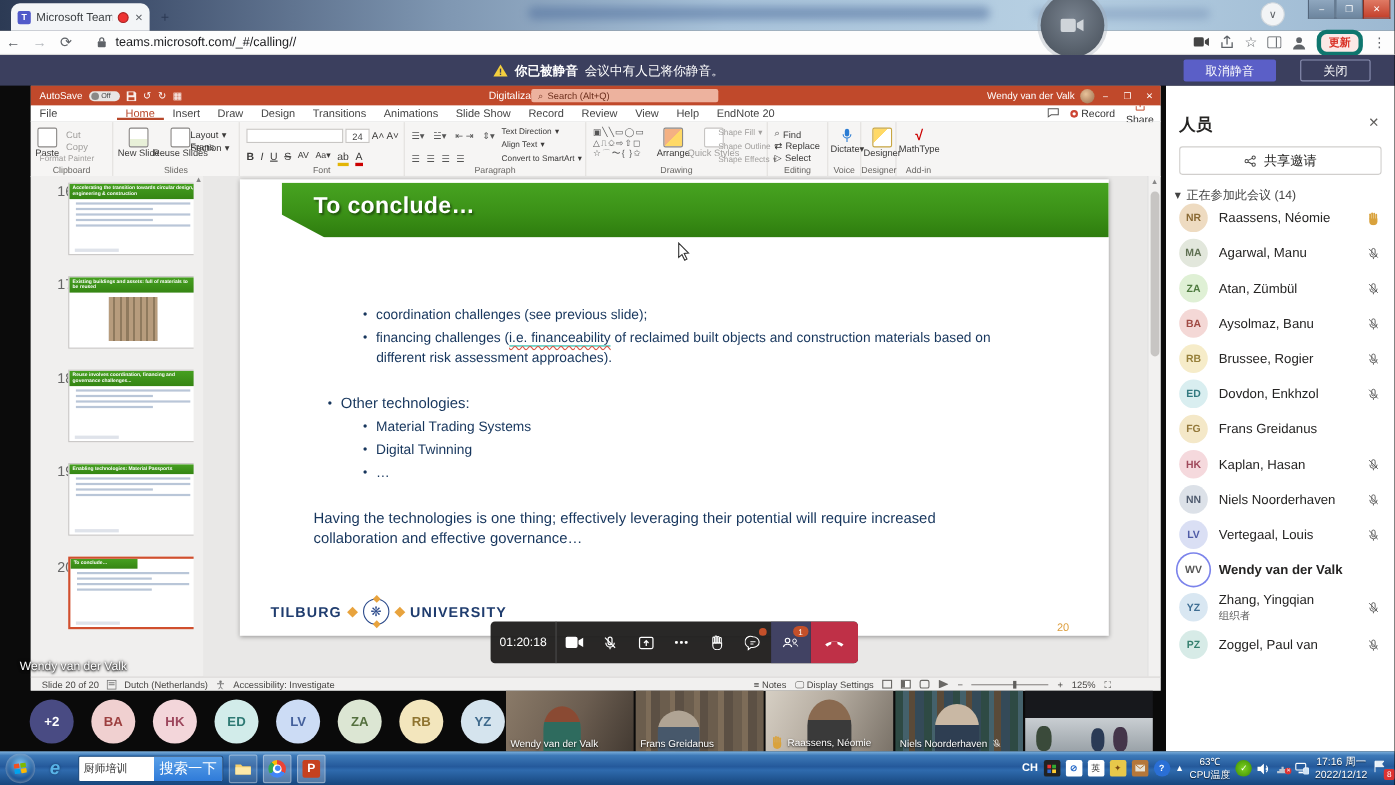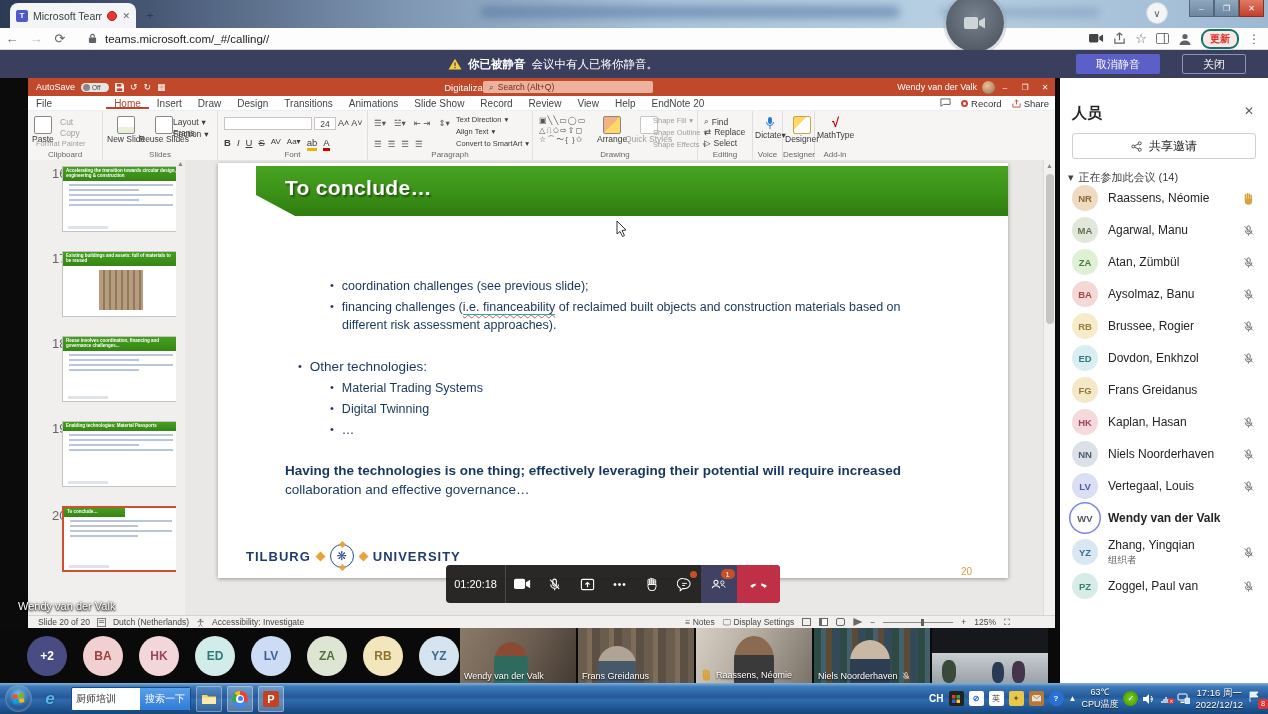"更新" .updatepill { border: 2px solid #0f766e -> 4px solid #0f766e }
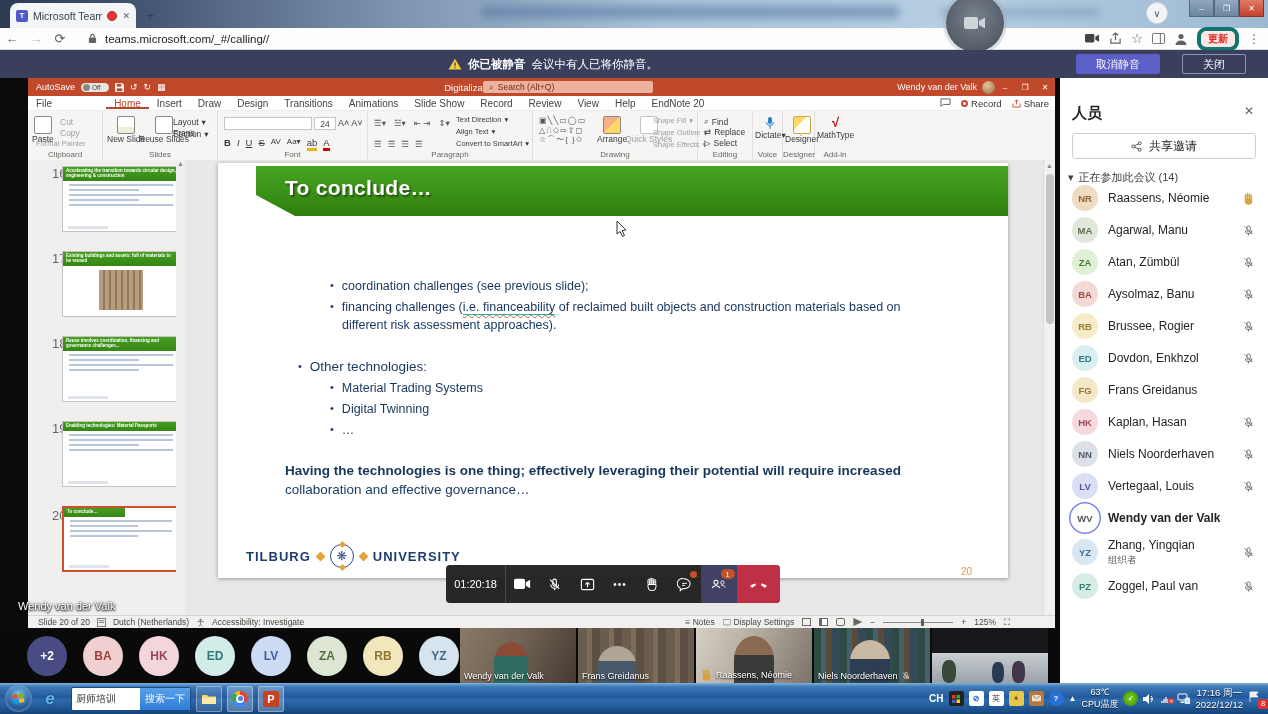"Share" span { flex-direction: none -> column }
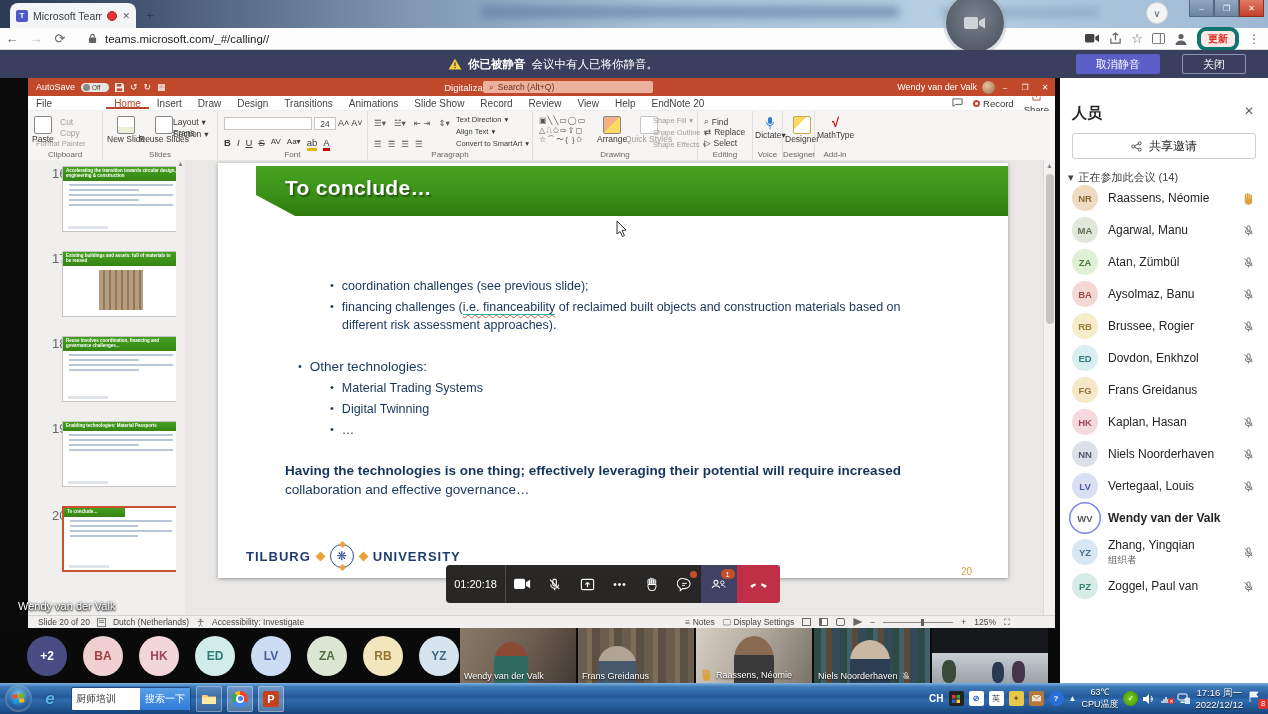"Having the technologies is one" div.sl-text { font-weight: bold -> none }
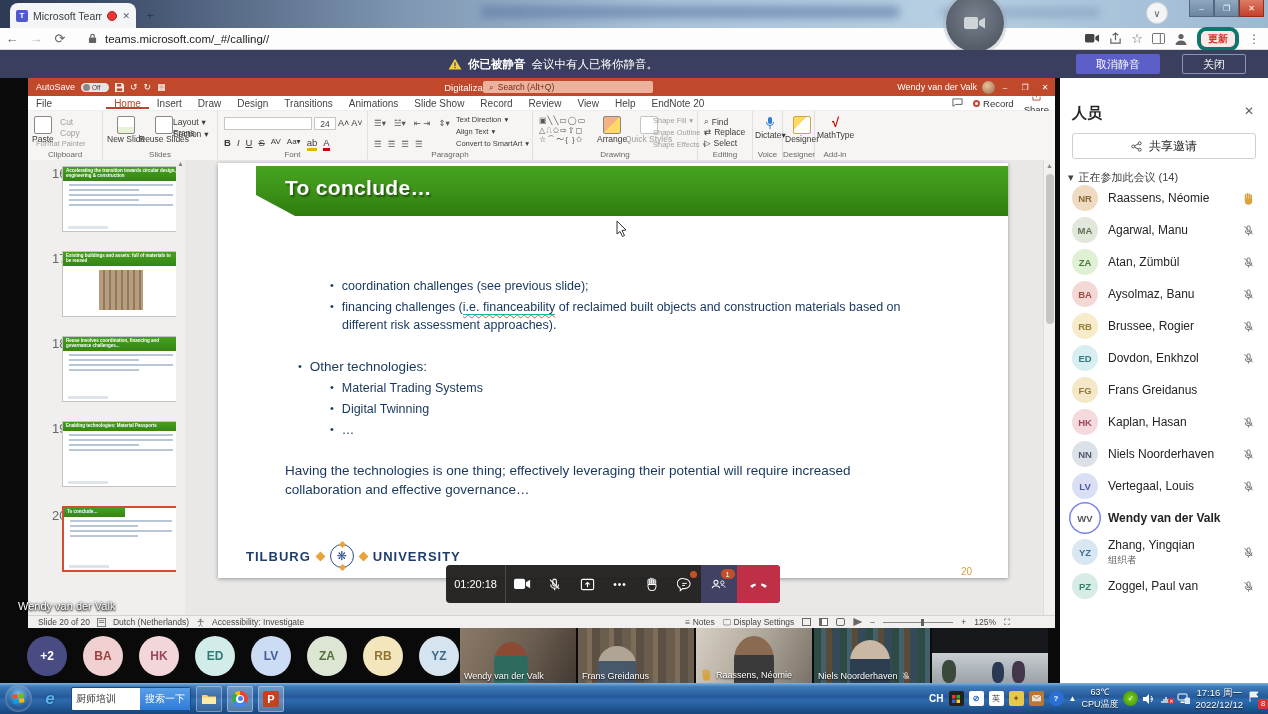"搜索一下" .tsearchbtn { font-size: 10px -> 13px }
